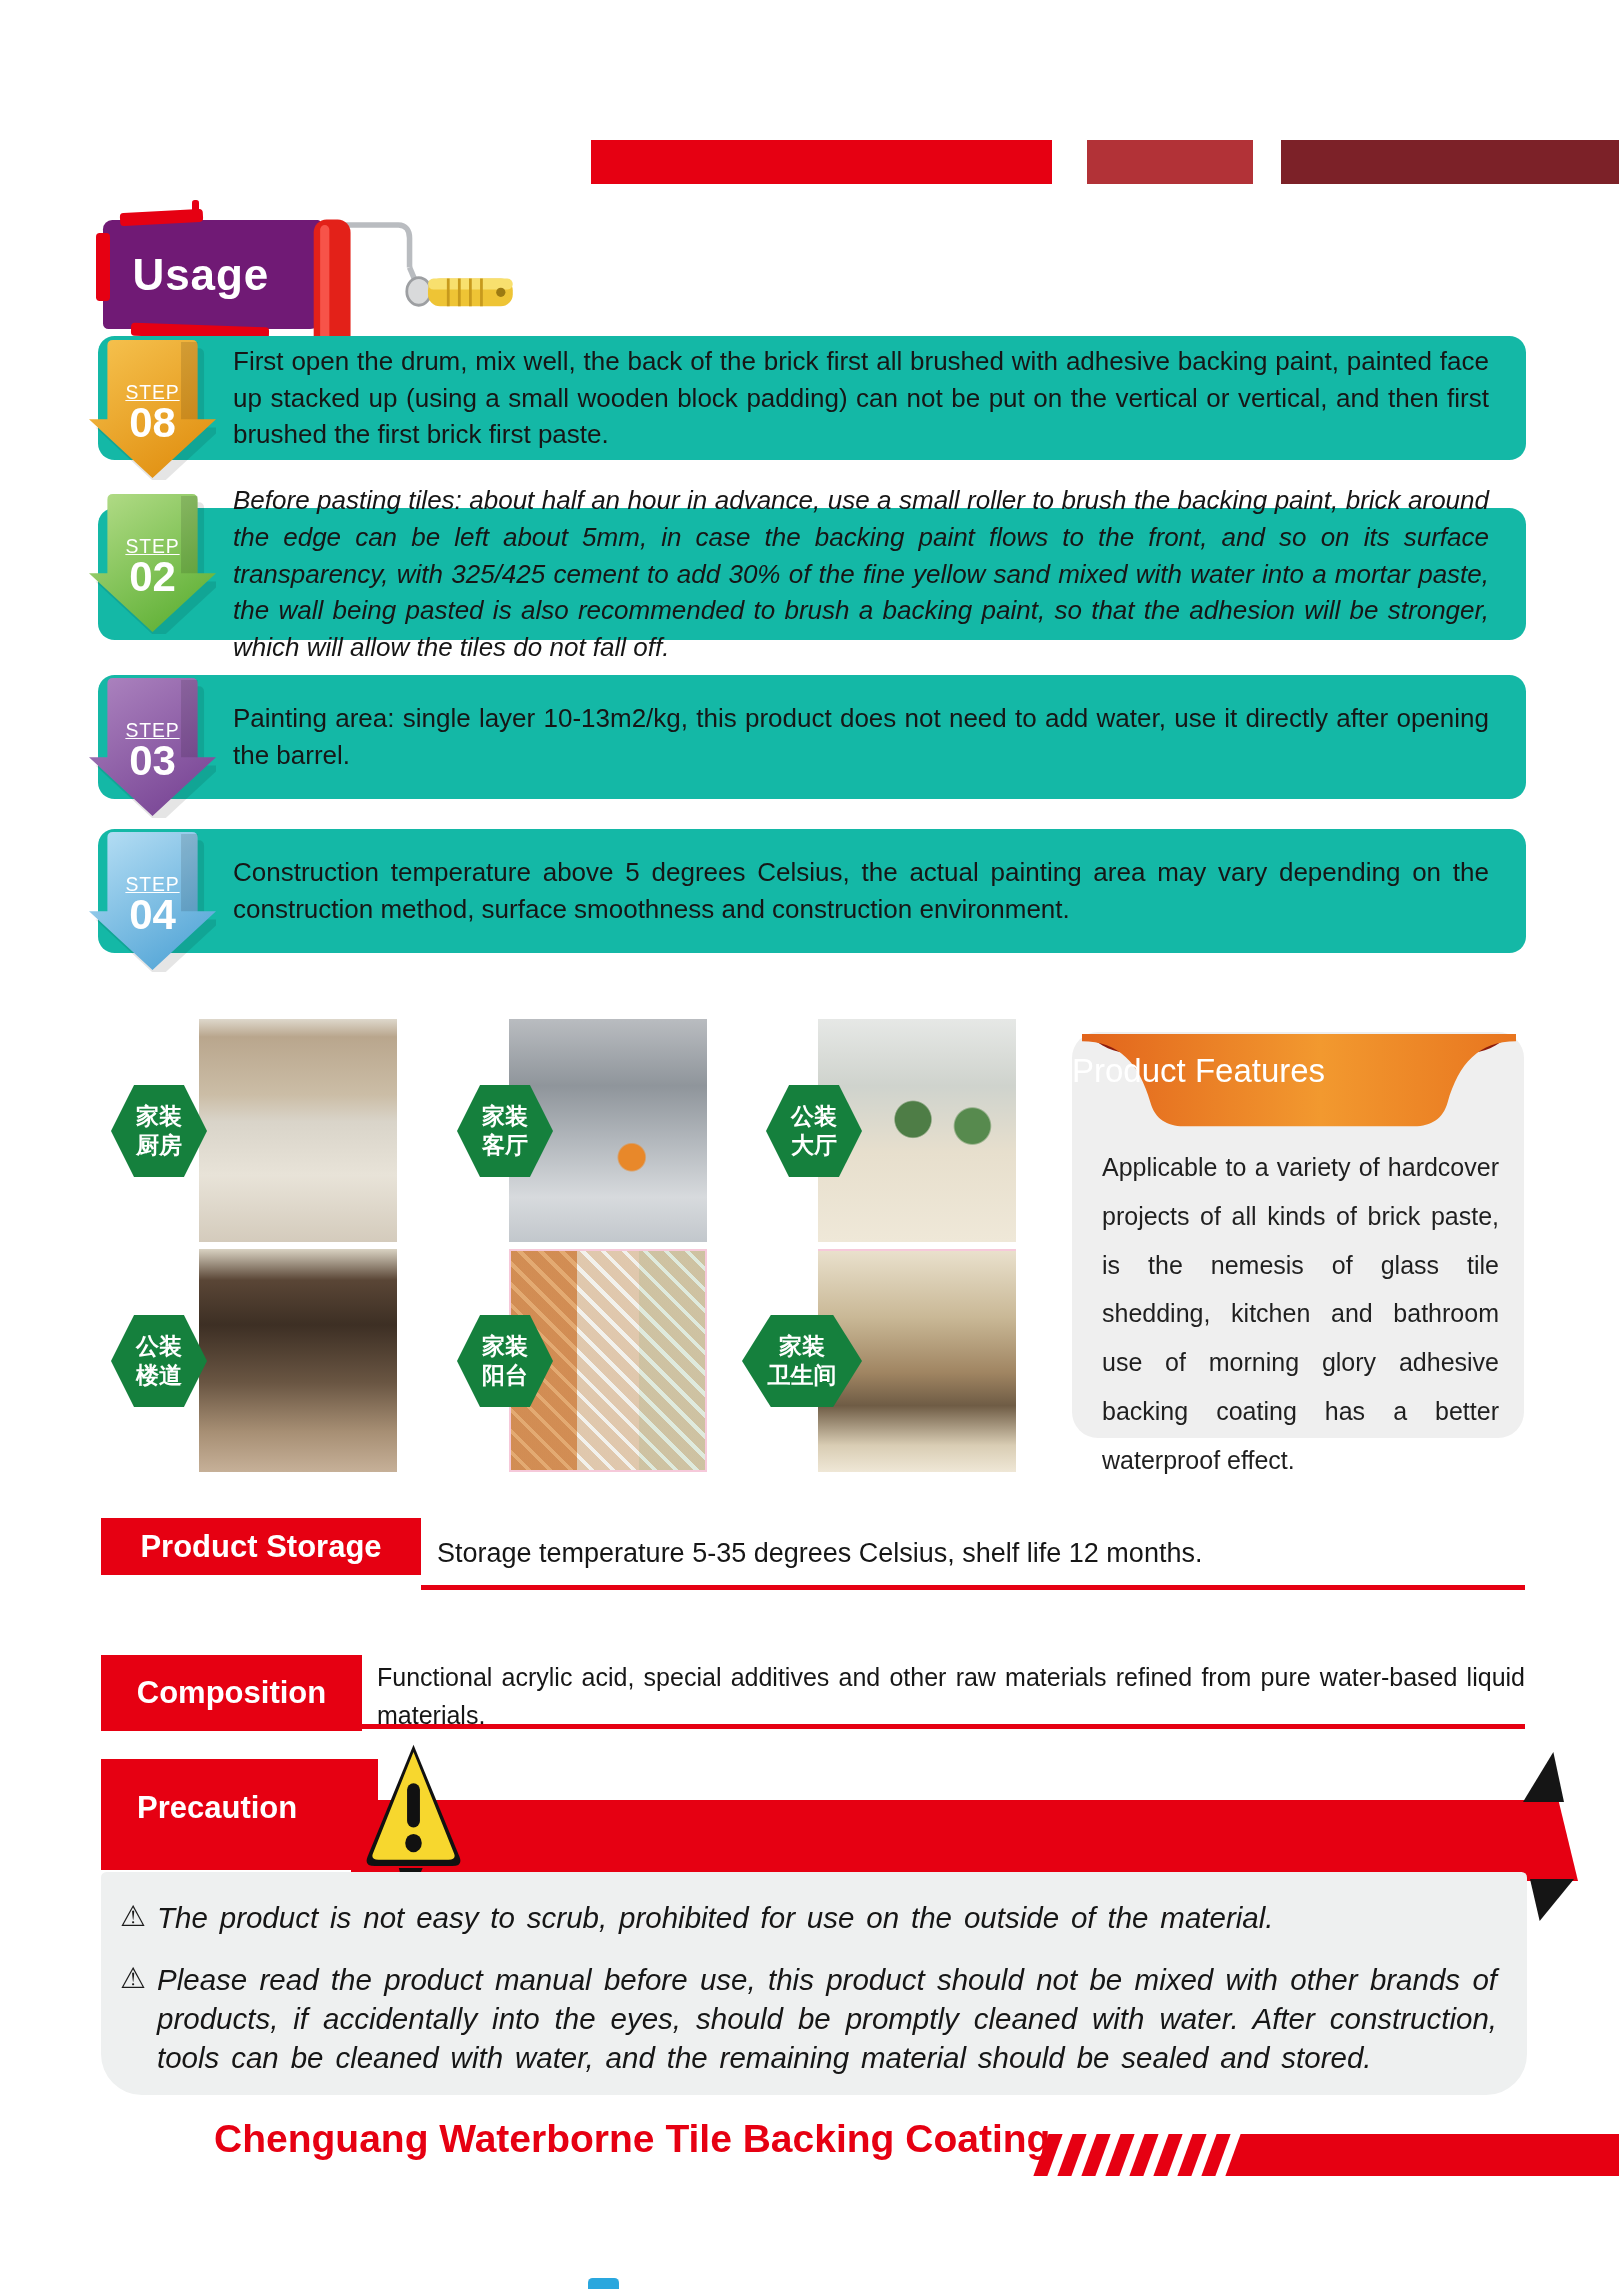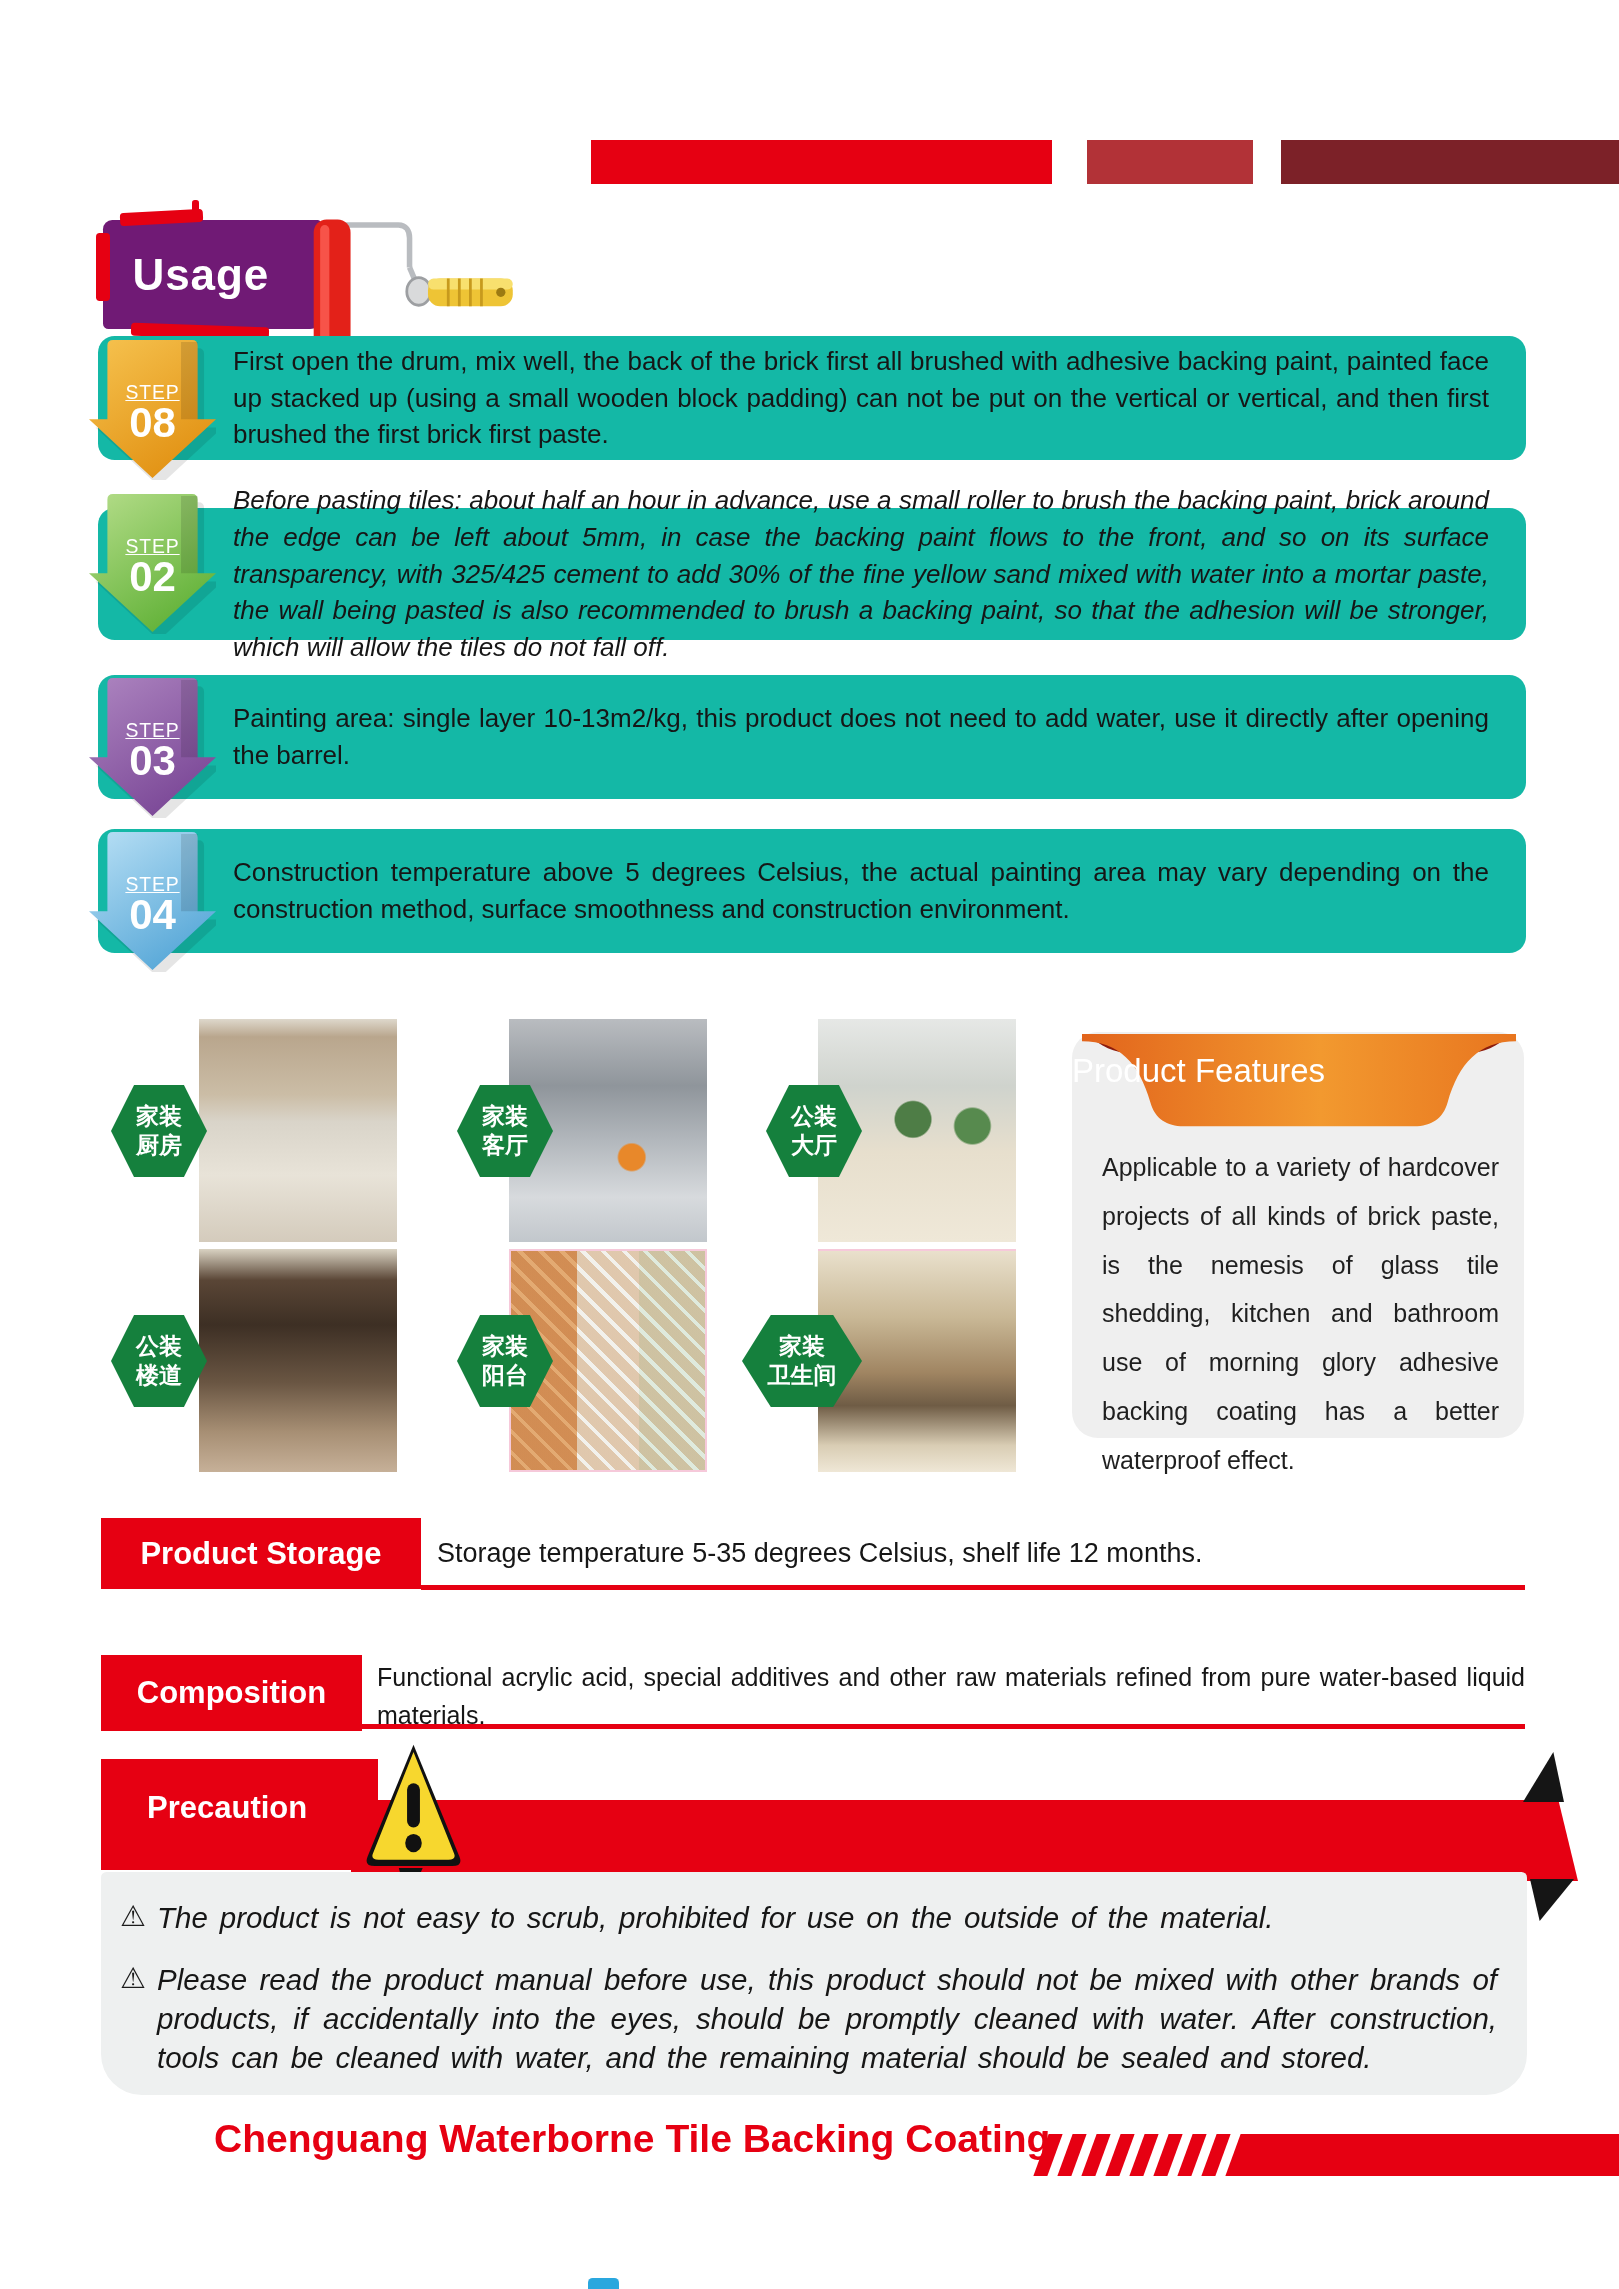"Product Storage" .storage-tab { height: 71px -> 57px }
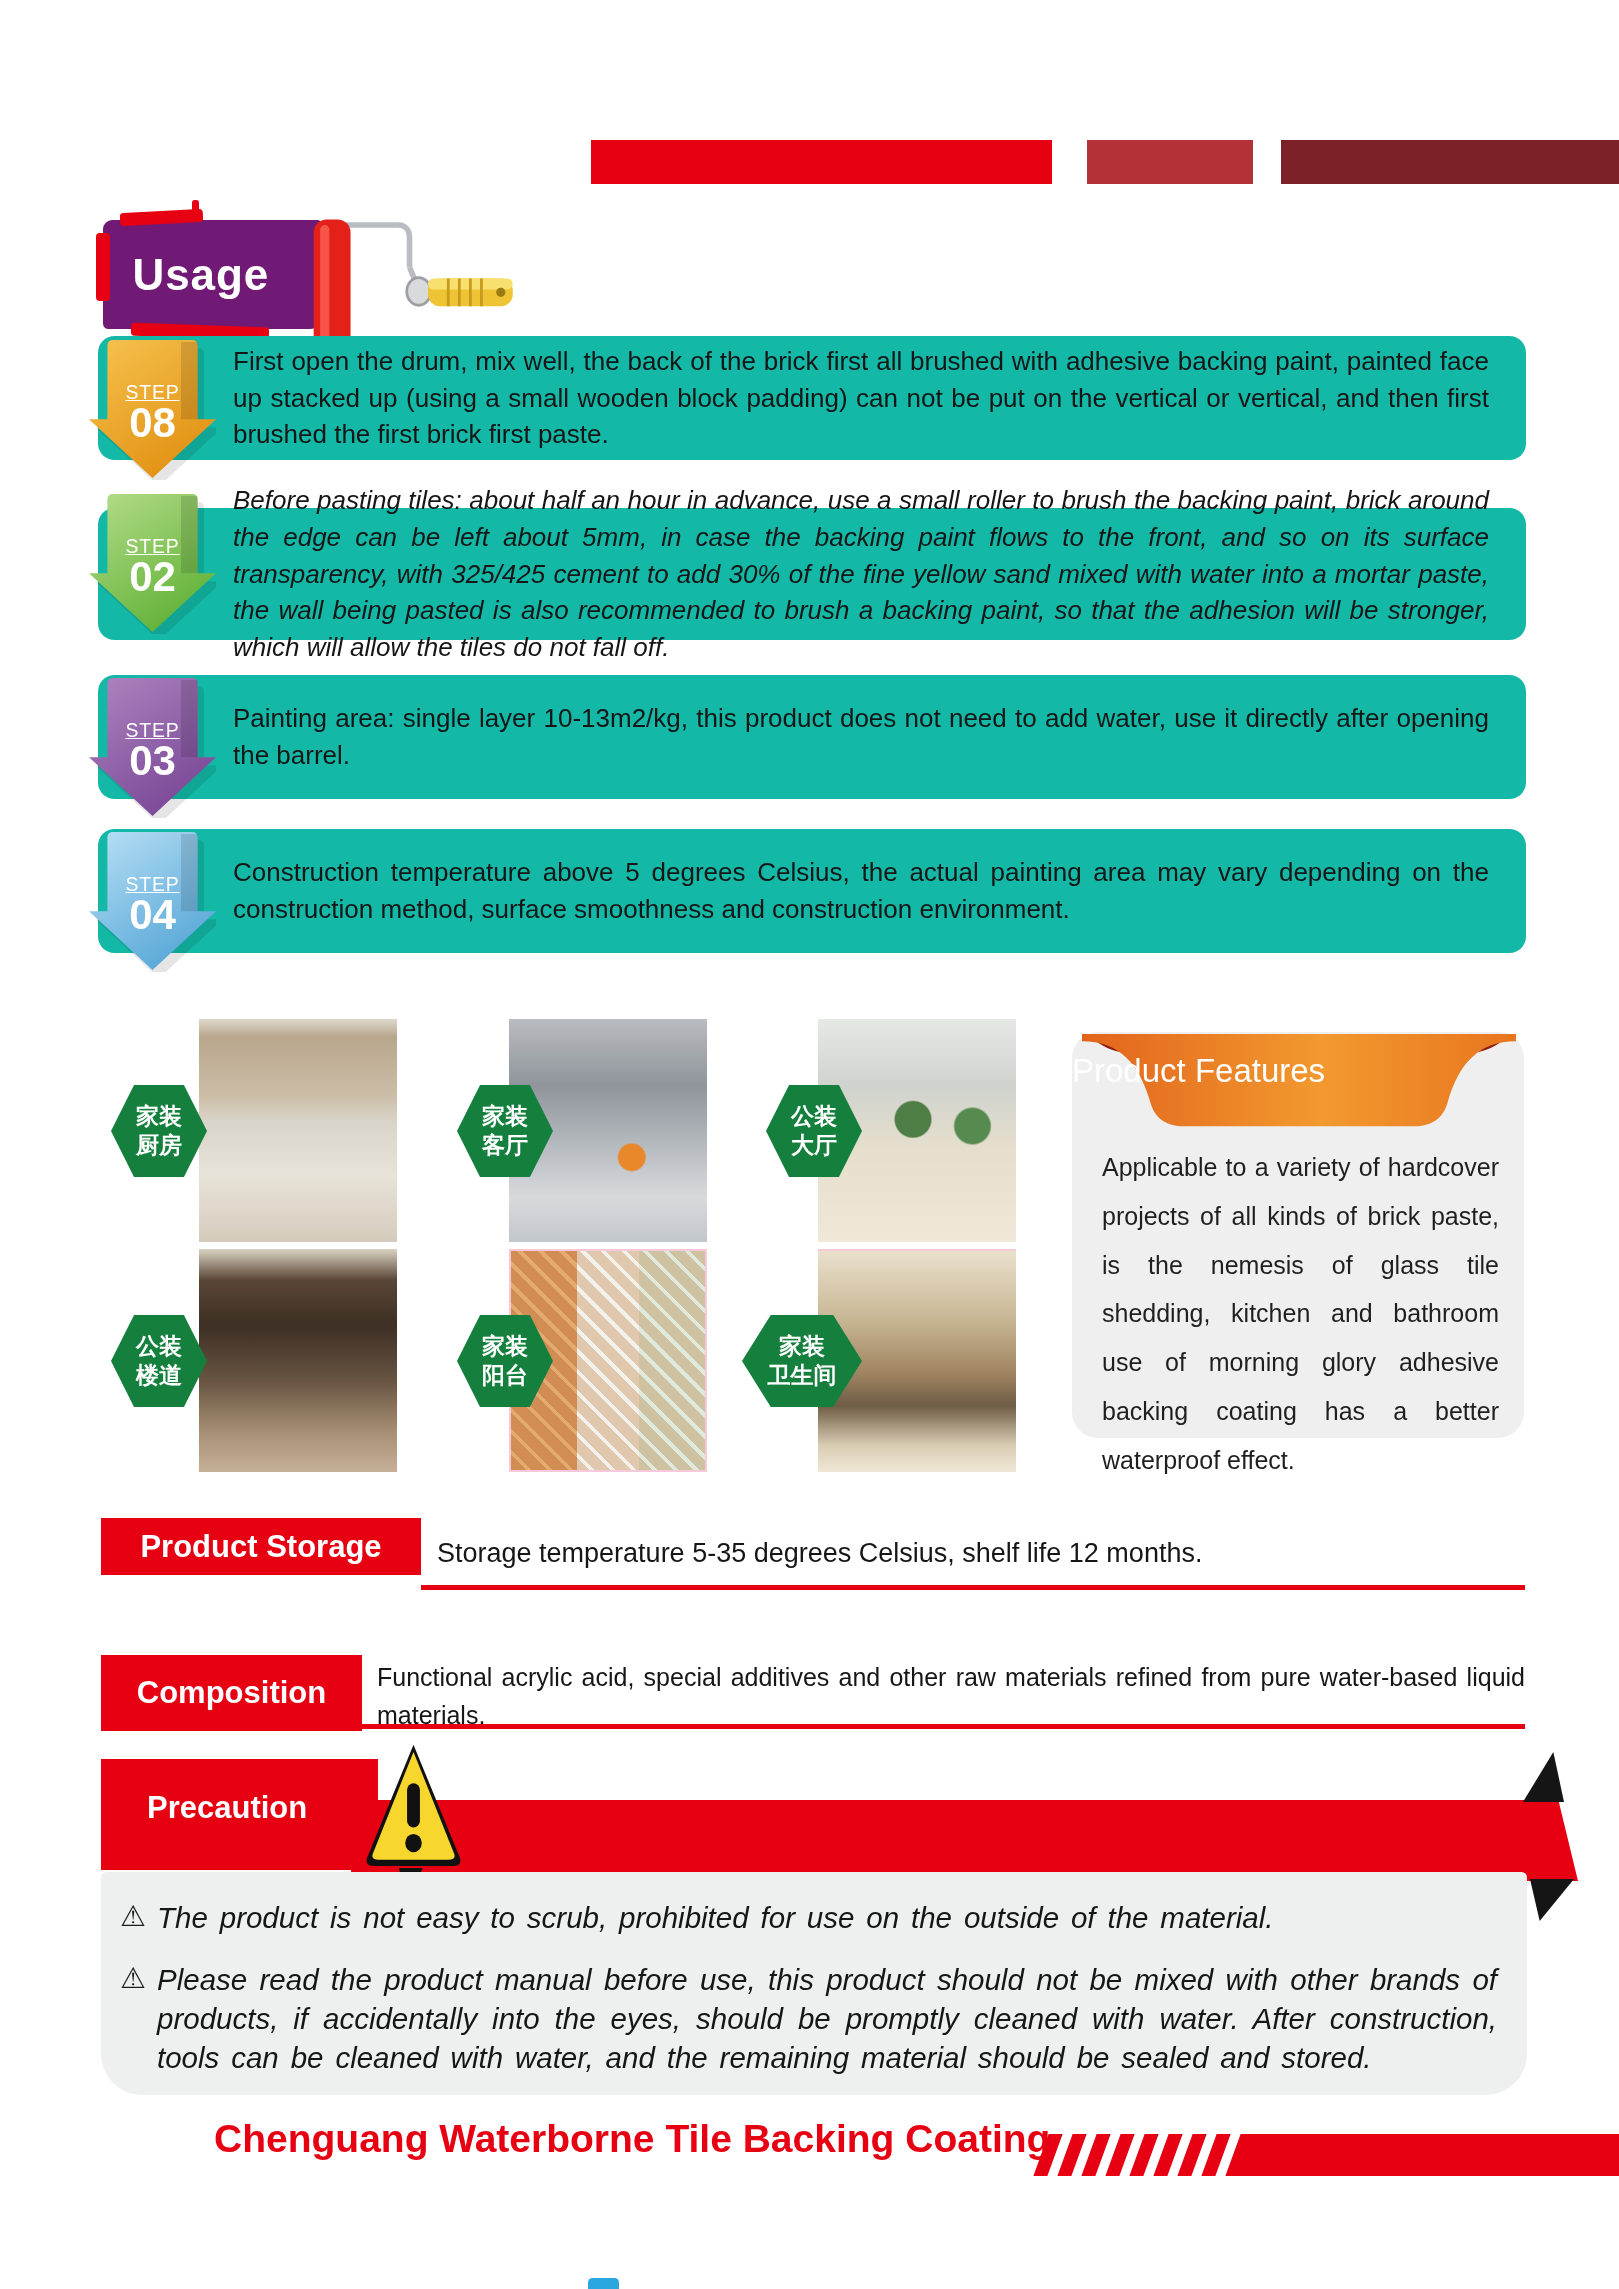"Precaution" .precaution-tab { padding-left: 46px -> 36px }
